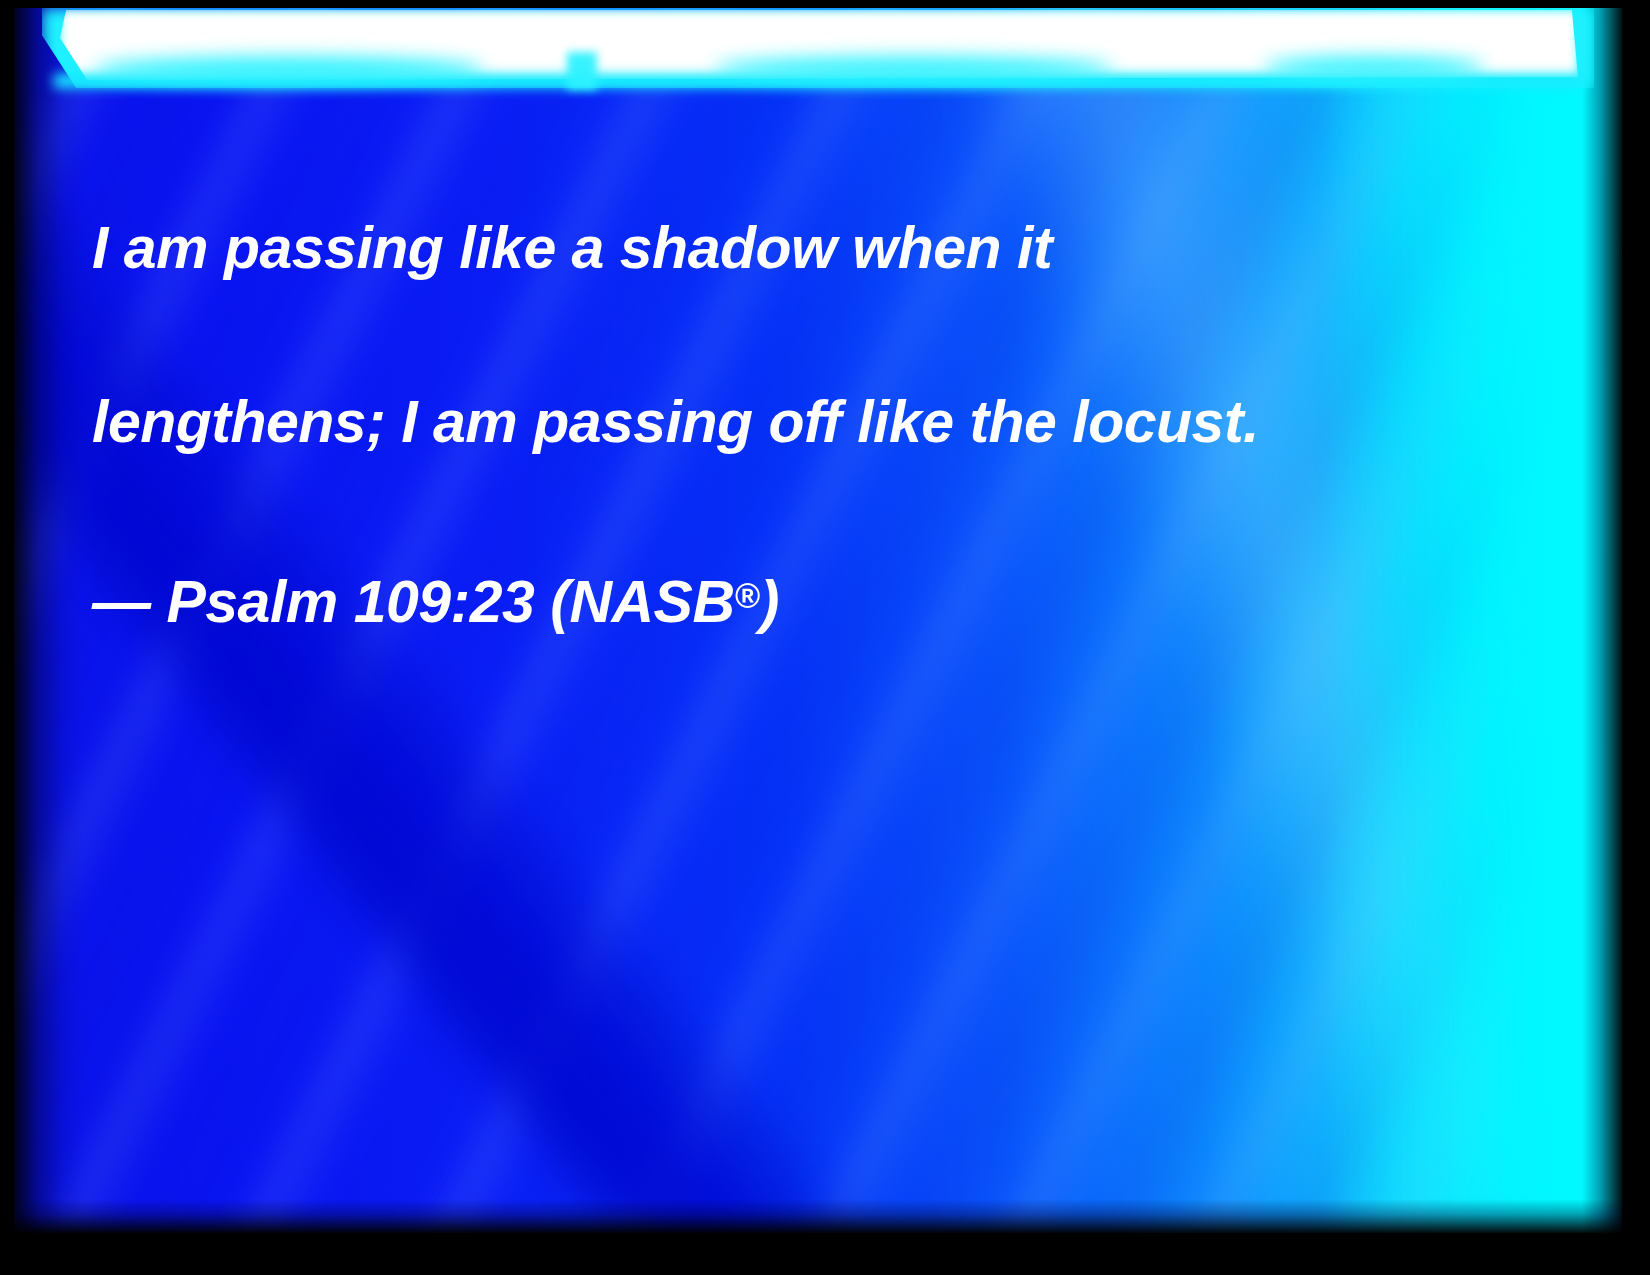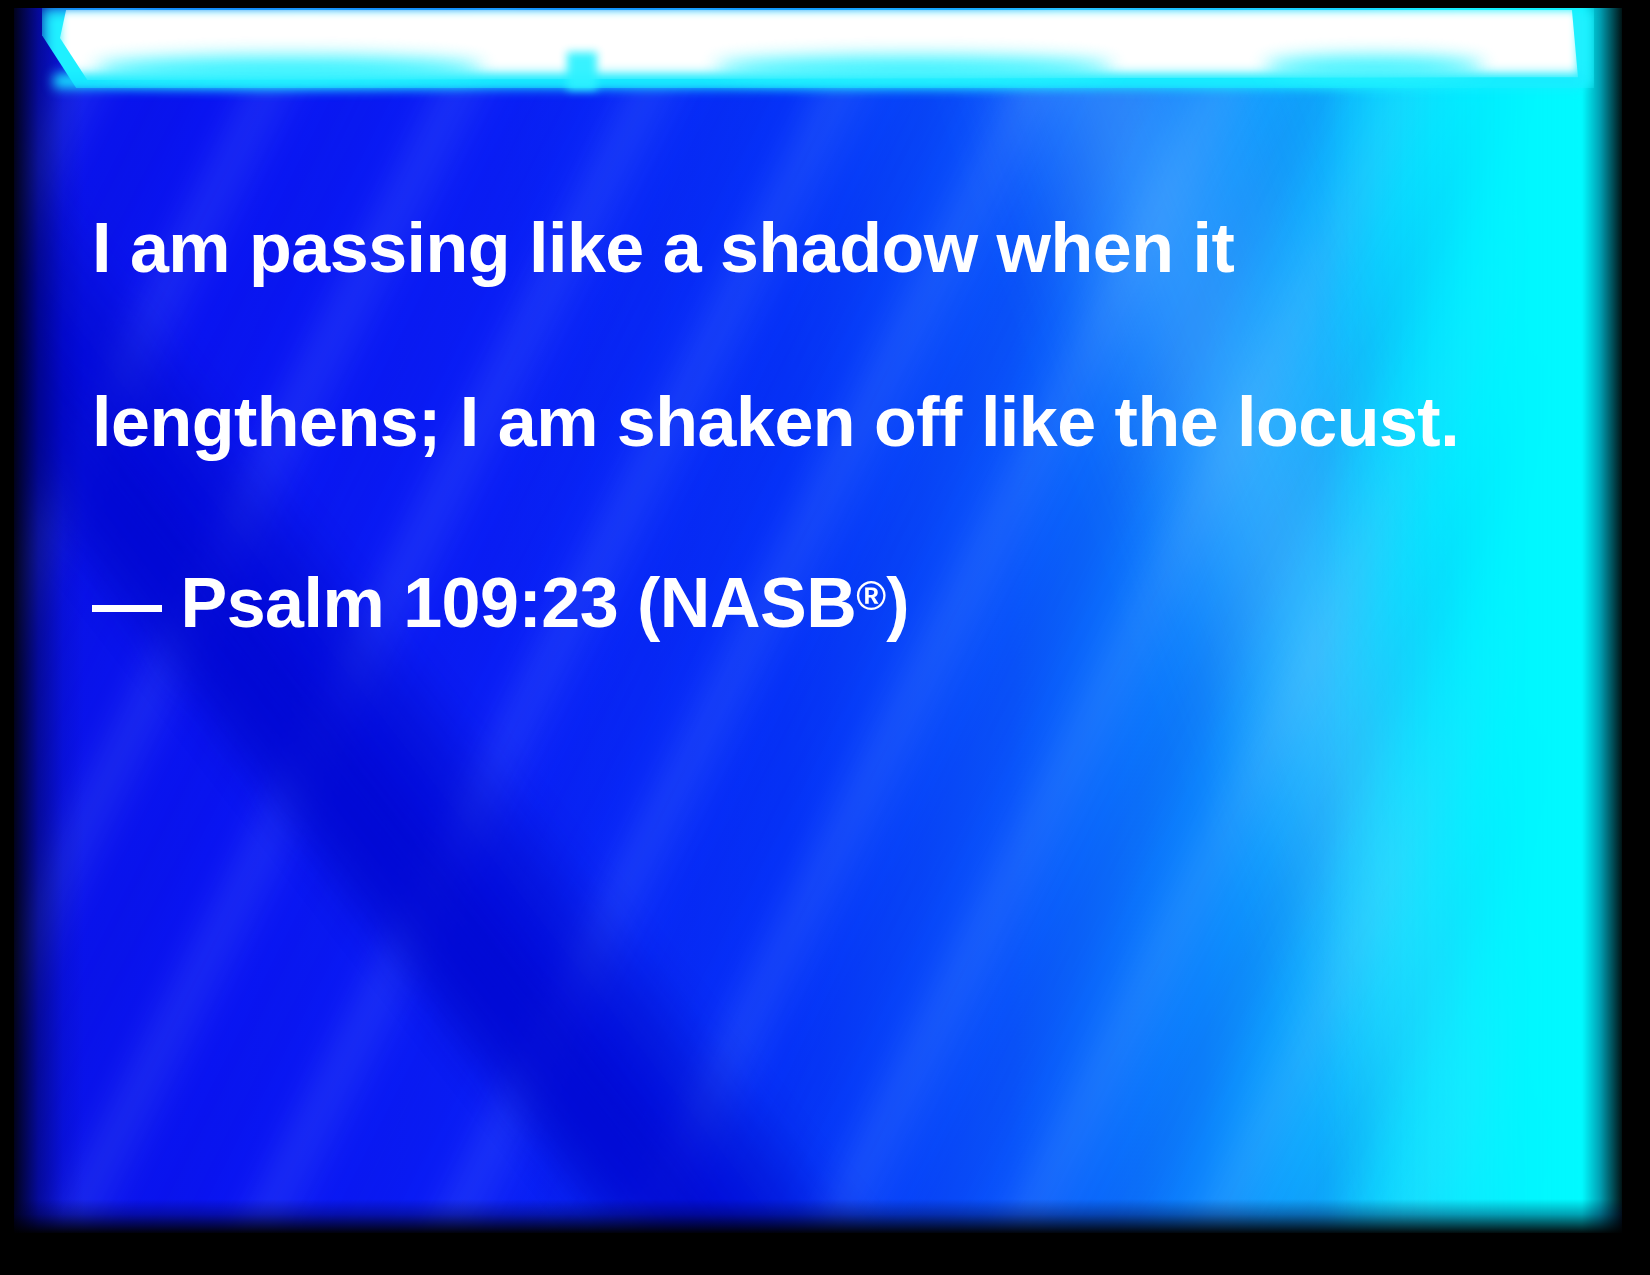"I am passing like a" .verse { font-size: 70px -> 59px; font-style: none -> italic }
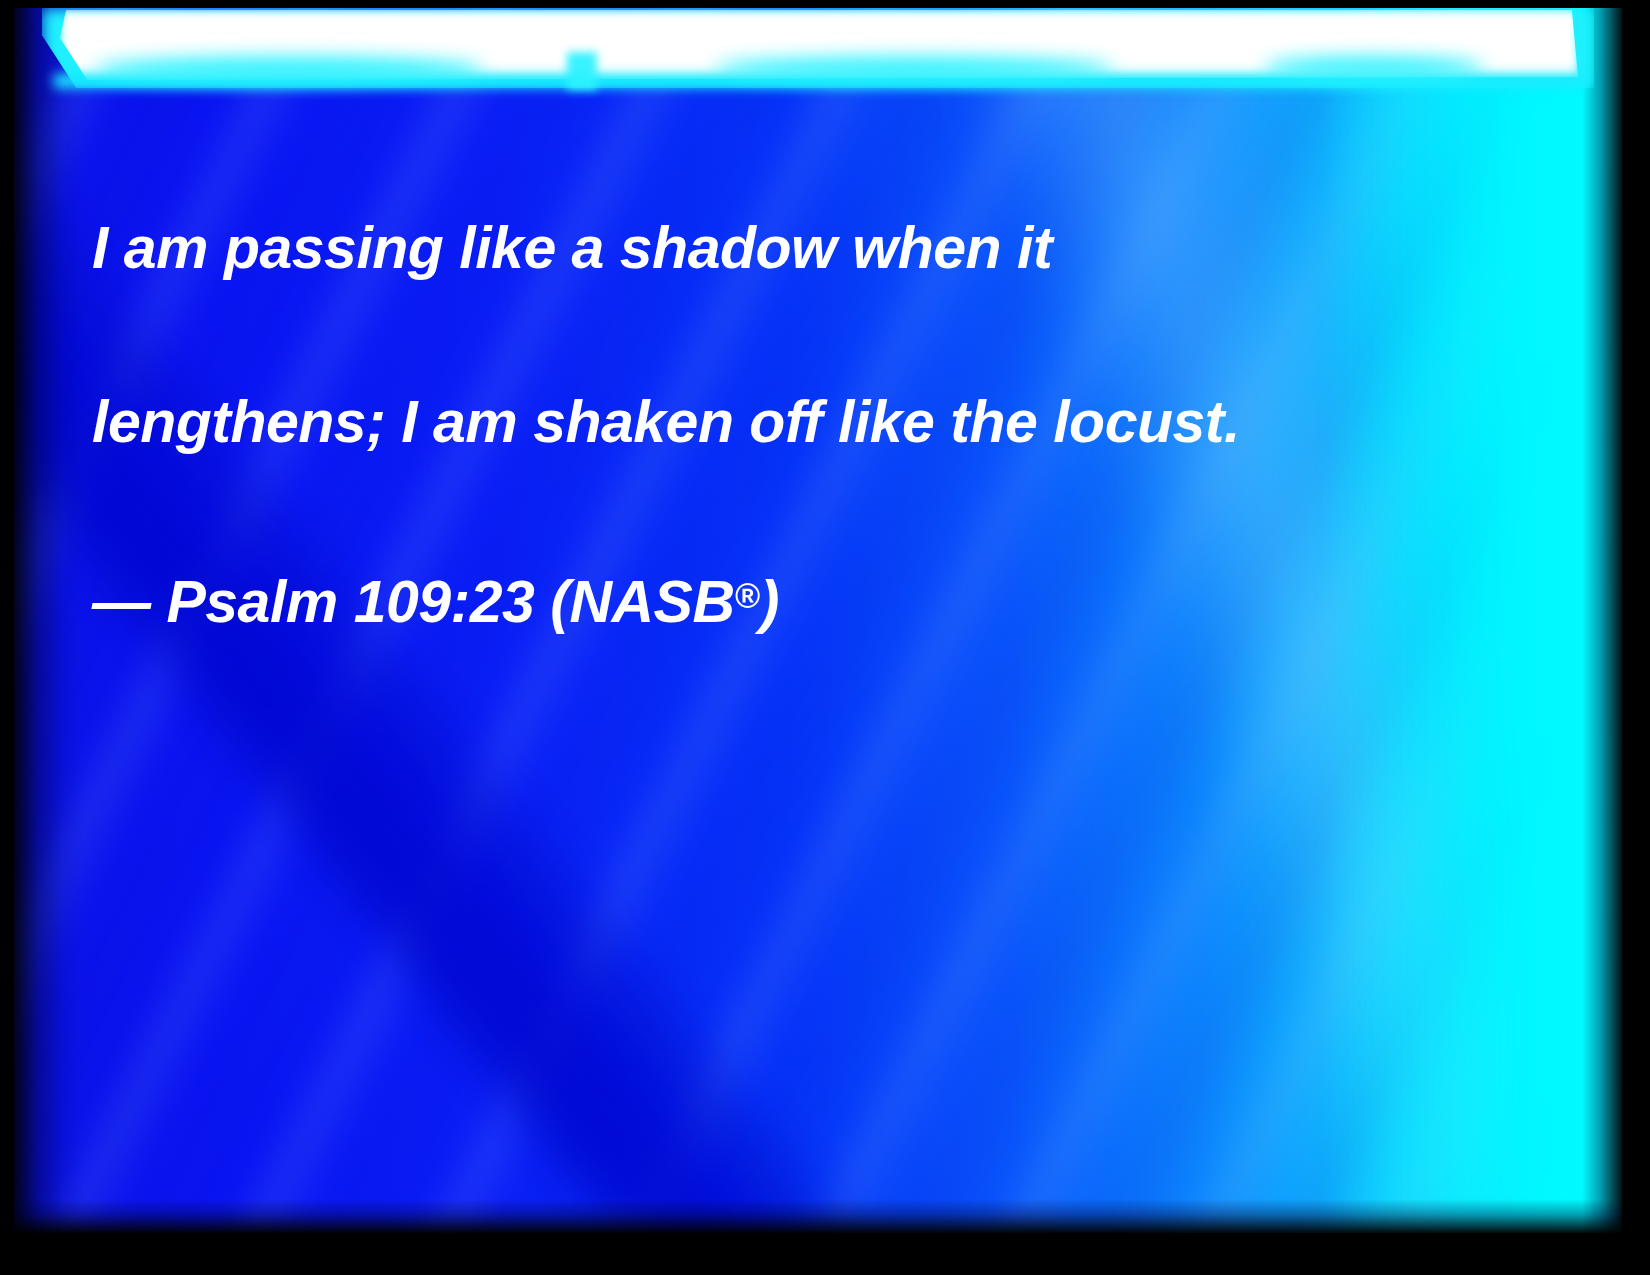"lengthens; I am shaken off" span.verse-line { text: shaken -> passing }
